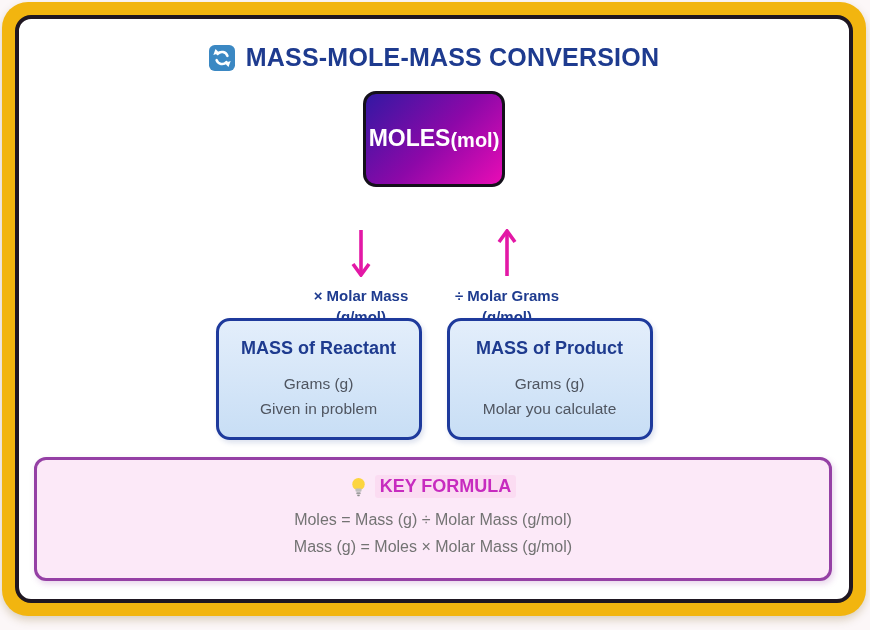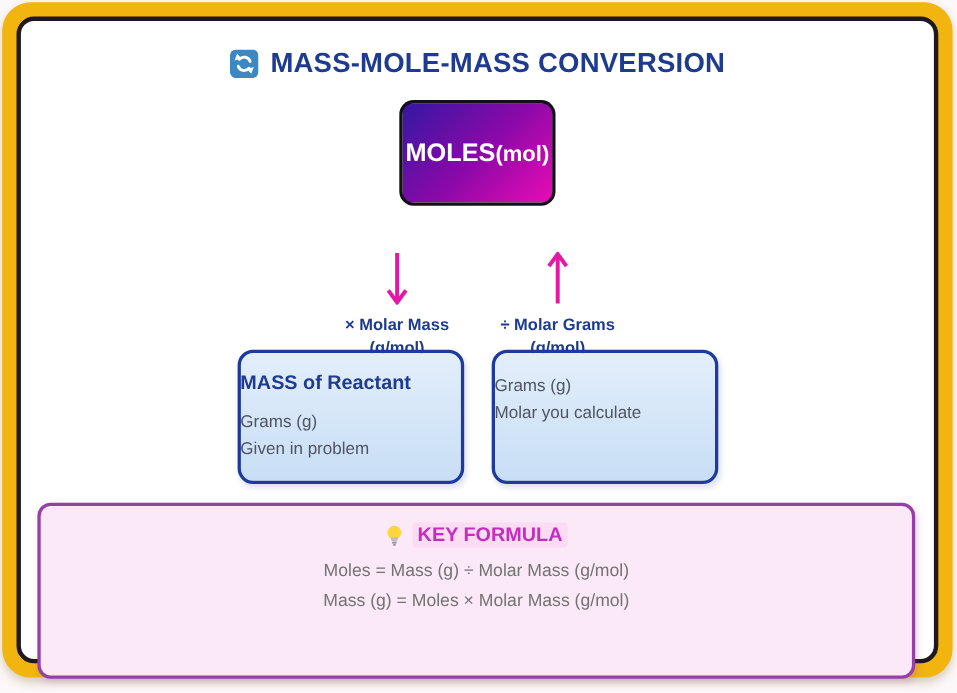"MASS of Reactant" .mass-box { text-align: left -> center }
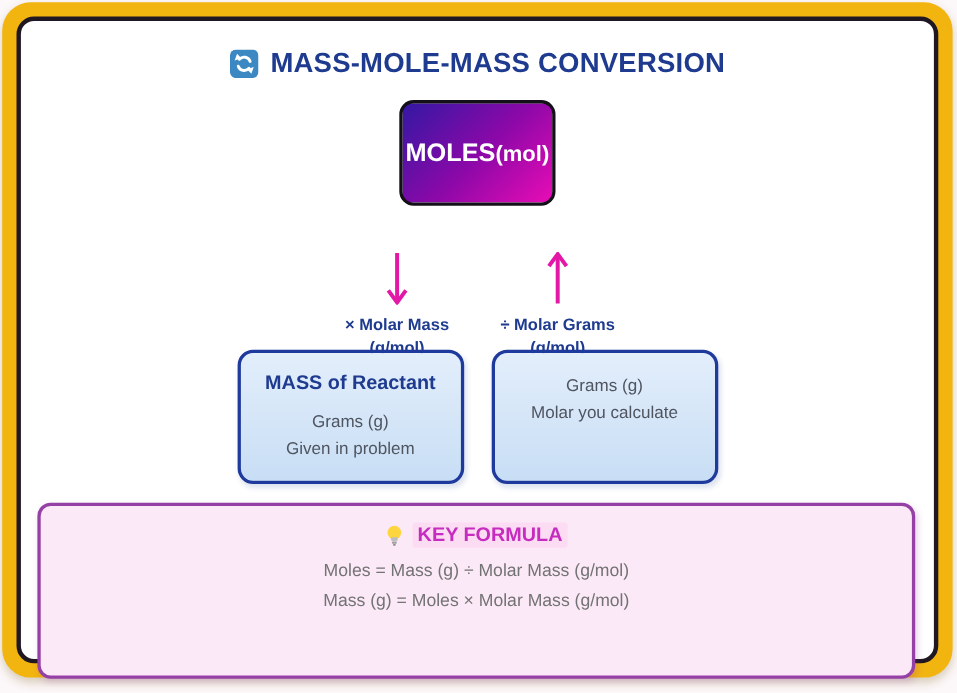"MASS of Product" div.mass-title { html: none -> <div>MASS of Product</div> }
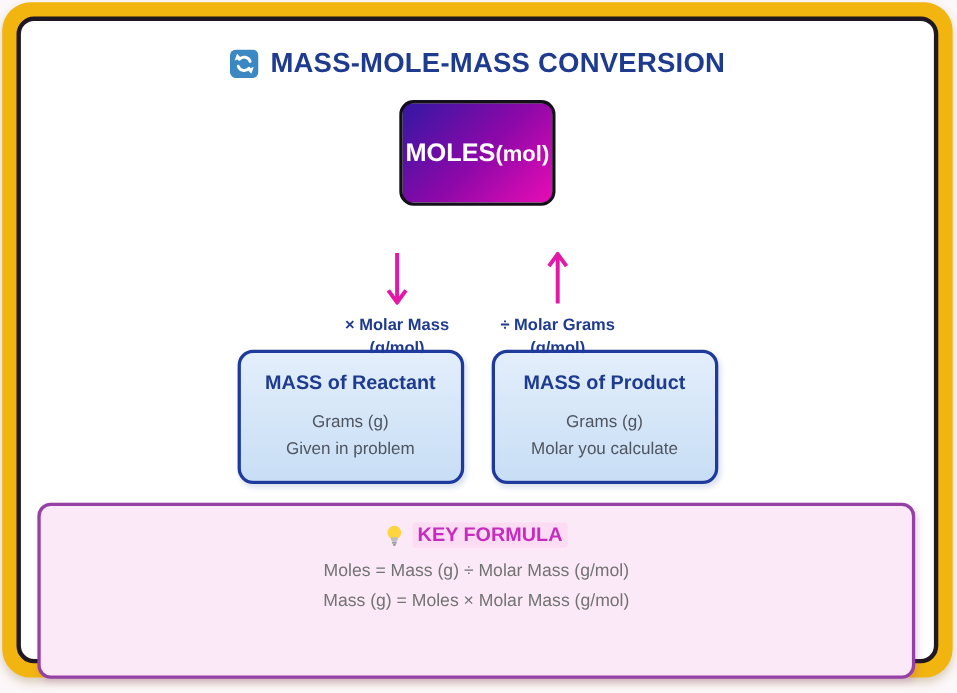"KEY FORMULA" .key-box { height: 160px -> 124px }
